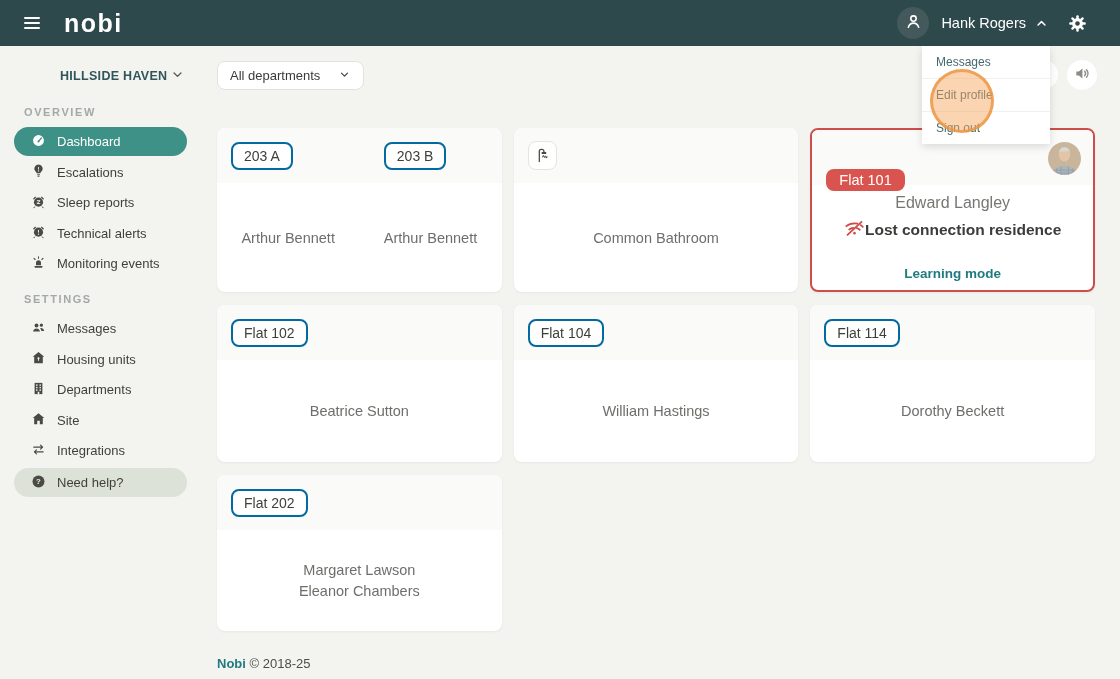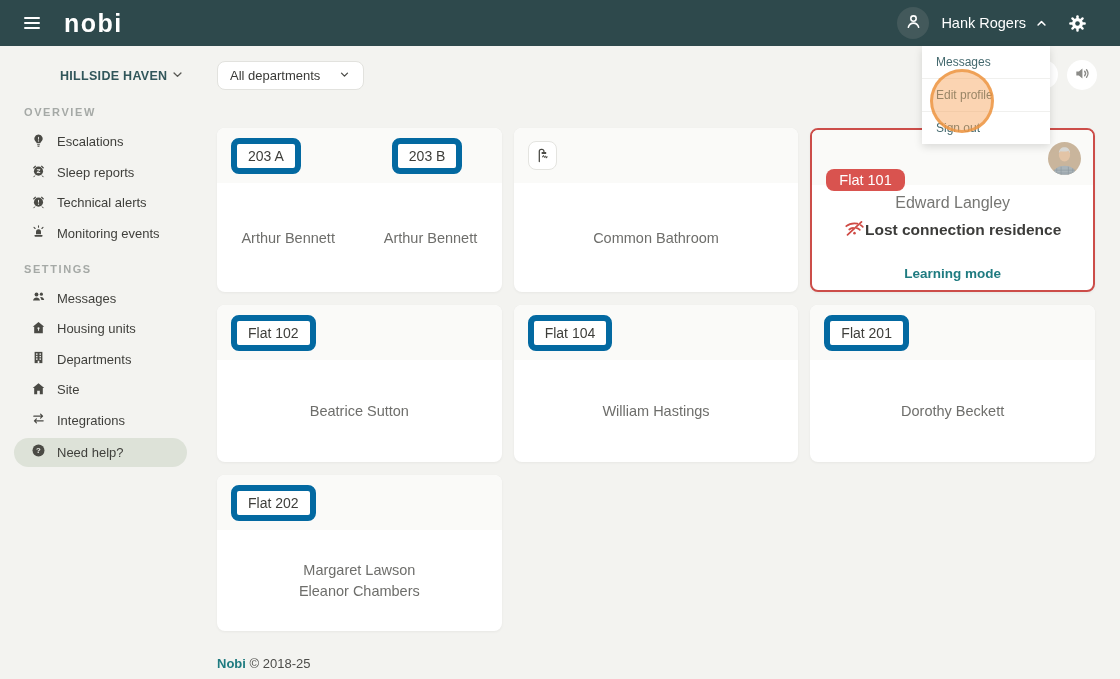"Dashboard" div.nav-item { html: none -> <div> <span> <svg> <circle></circle> <path></path> <circle></circle> </svg> </span> <span>Dashboard</span> </div> }
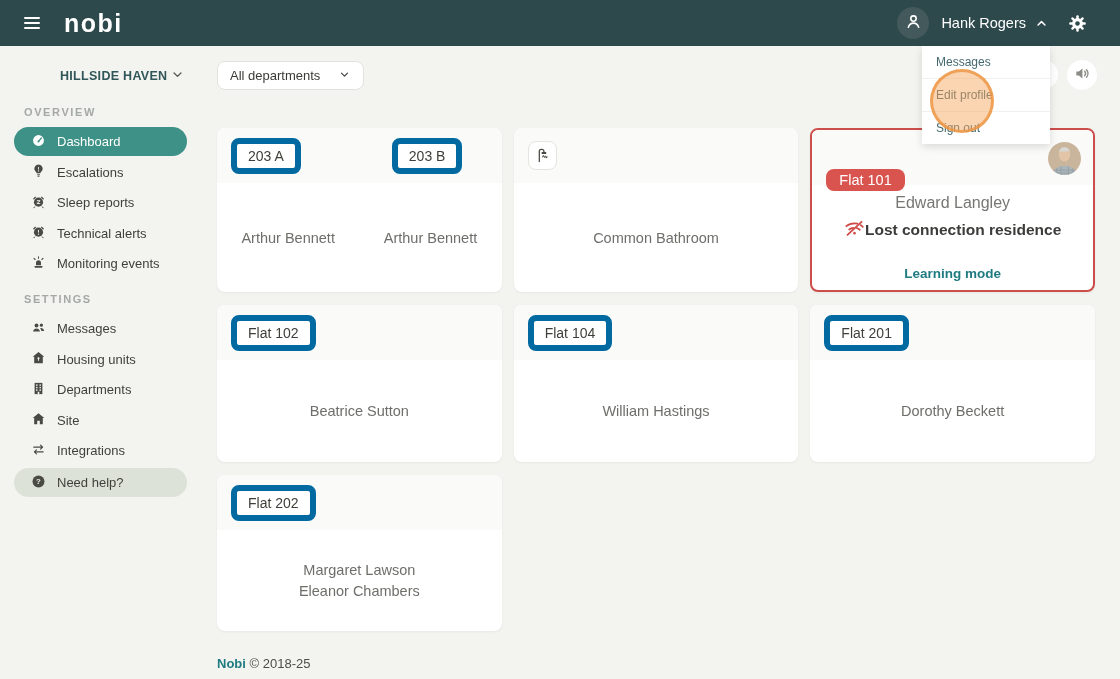"203 A" .chip { border: 6px solid #0369a1 -> 2px solid #0369a1 }
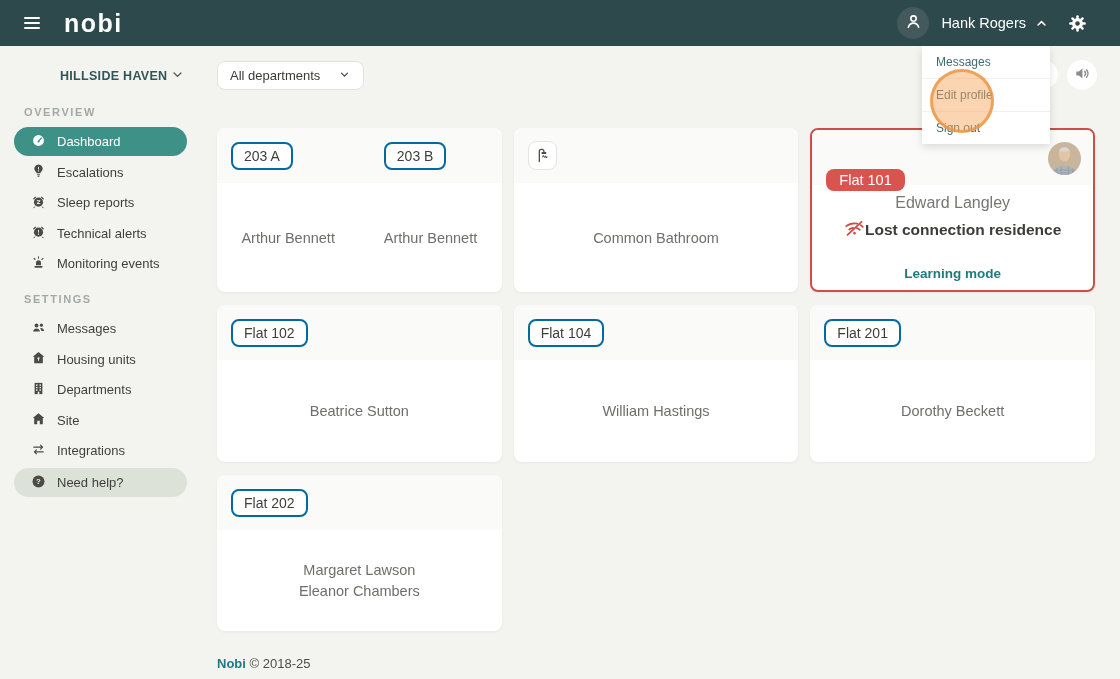"Flat 201" span.chip { text: 201 -> 114 }
